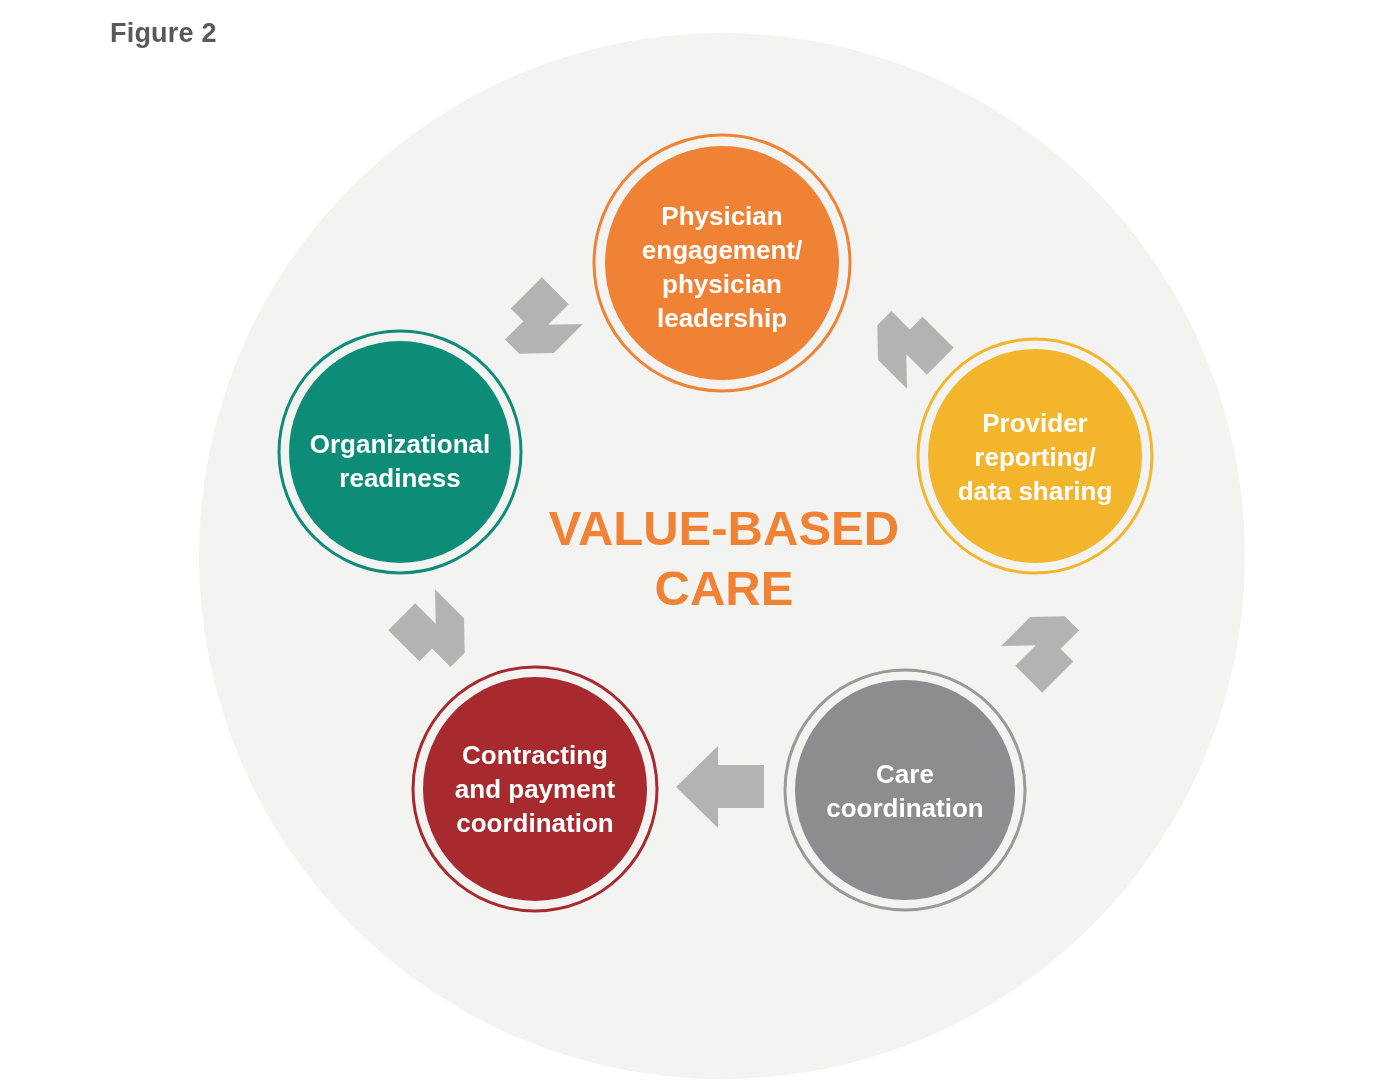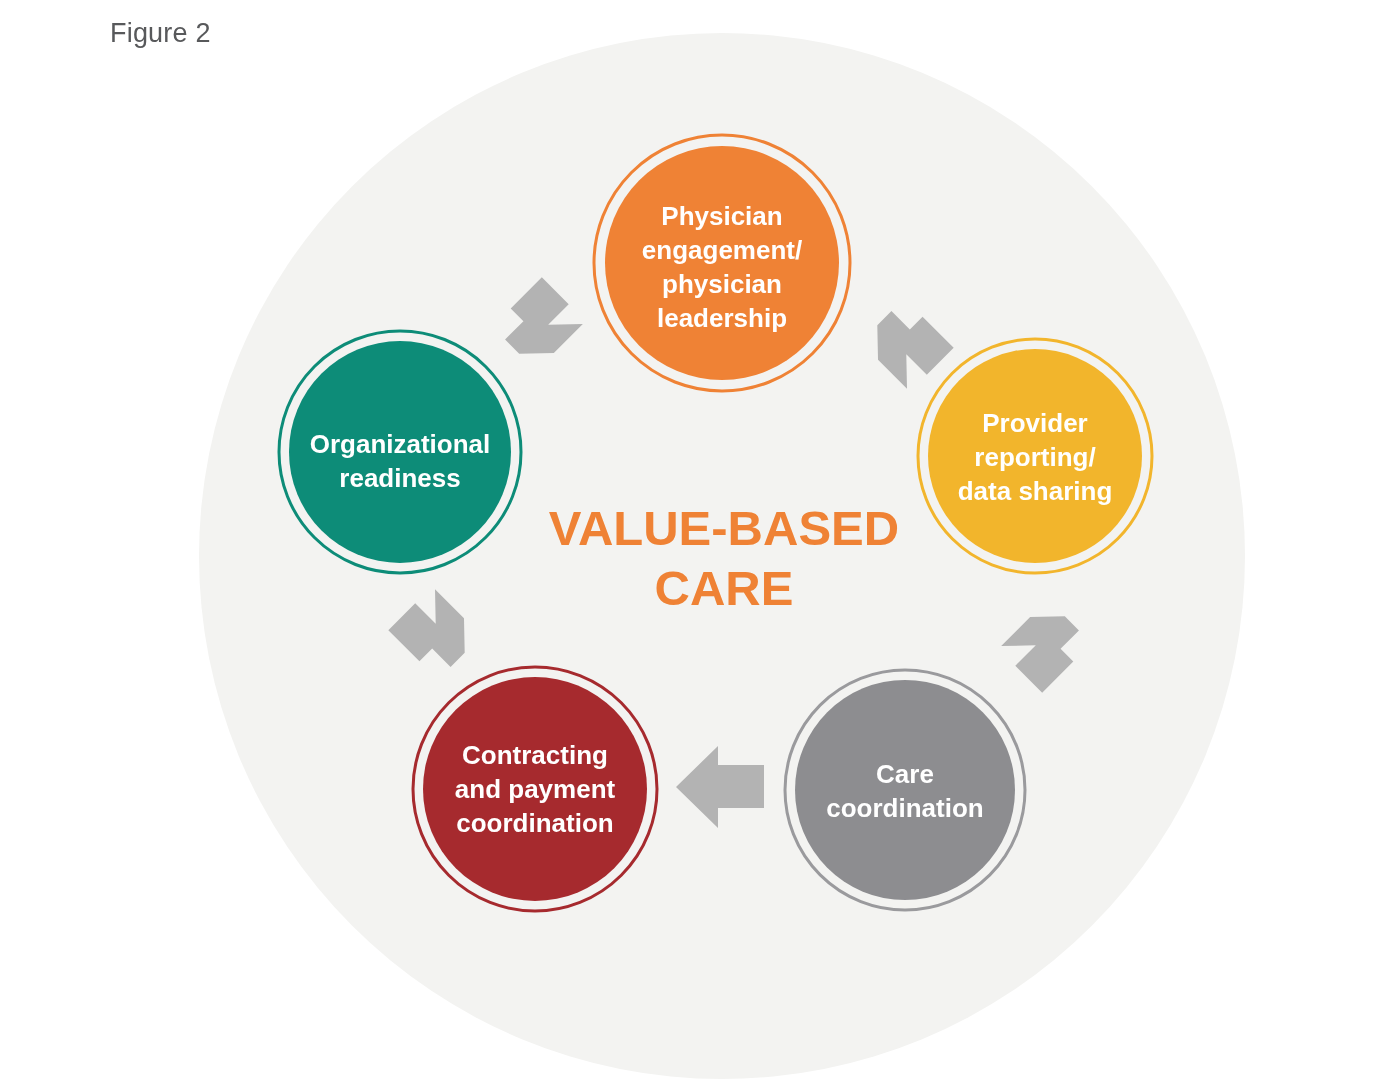"Figure 2" #figure-caption { font-weight: normal -> bold }
